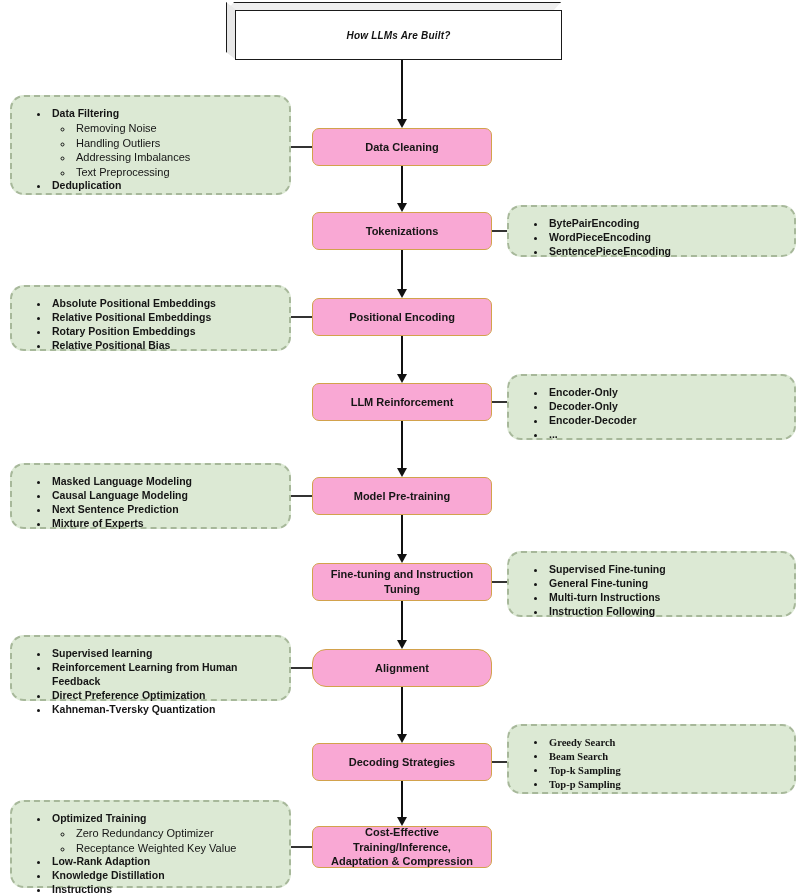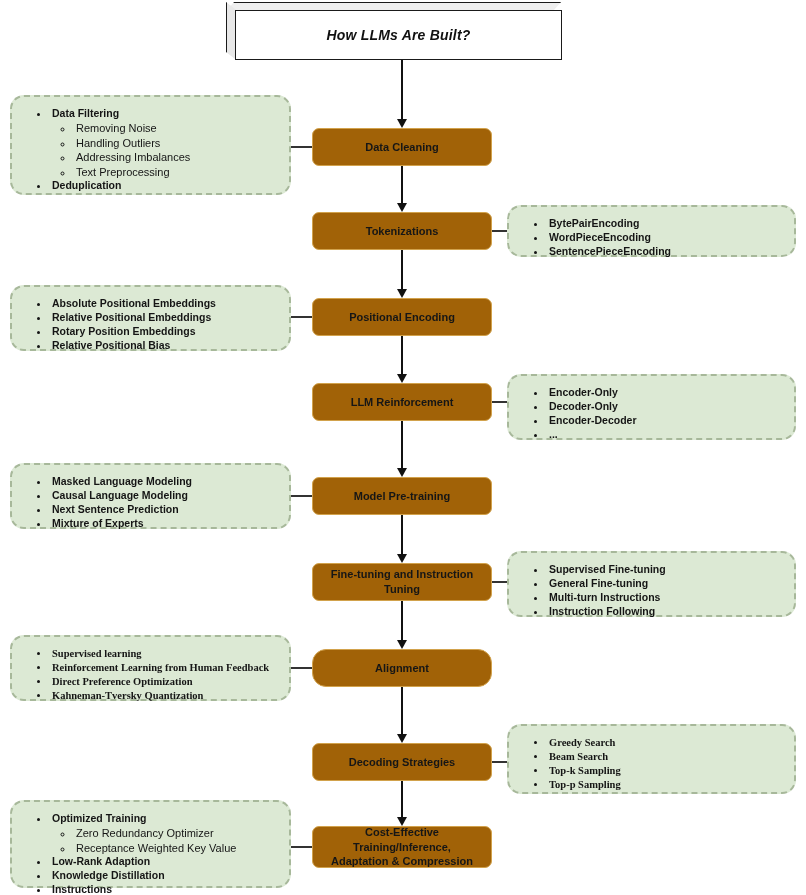"How LLMs Are Built?" .title-text { font-size: 14px -> 10px }
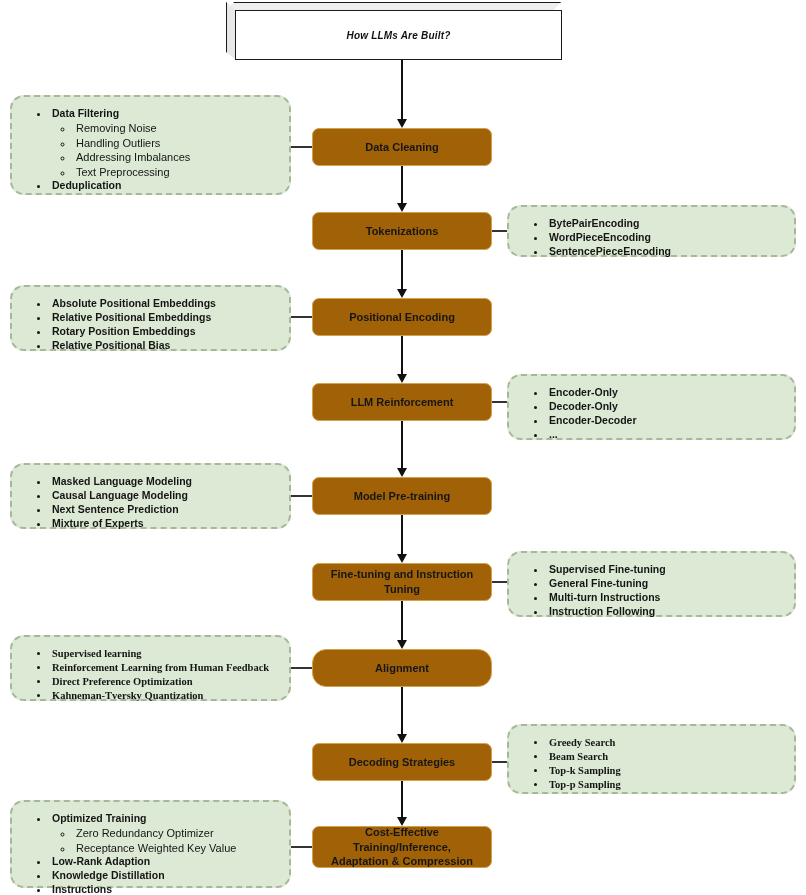"Data Cleaning" .stage { background: #a16207 -> #f9a8d4 }
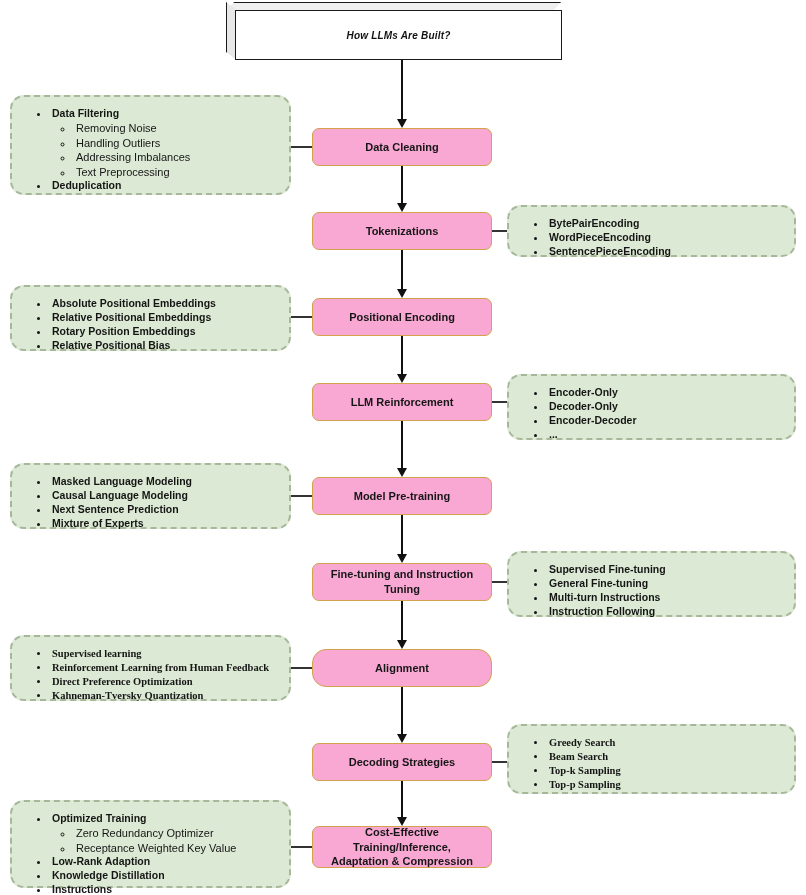"Supervised learning" div.detail { font-family: Liberation Serif, serif -> none }
